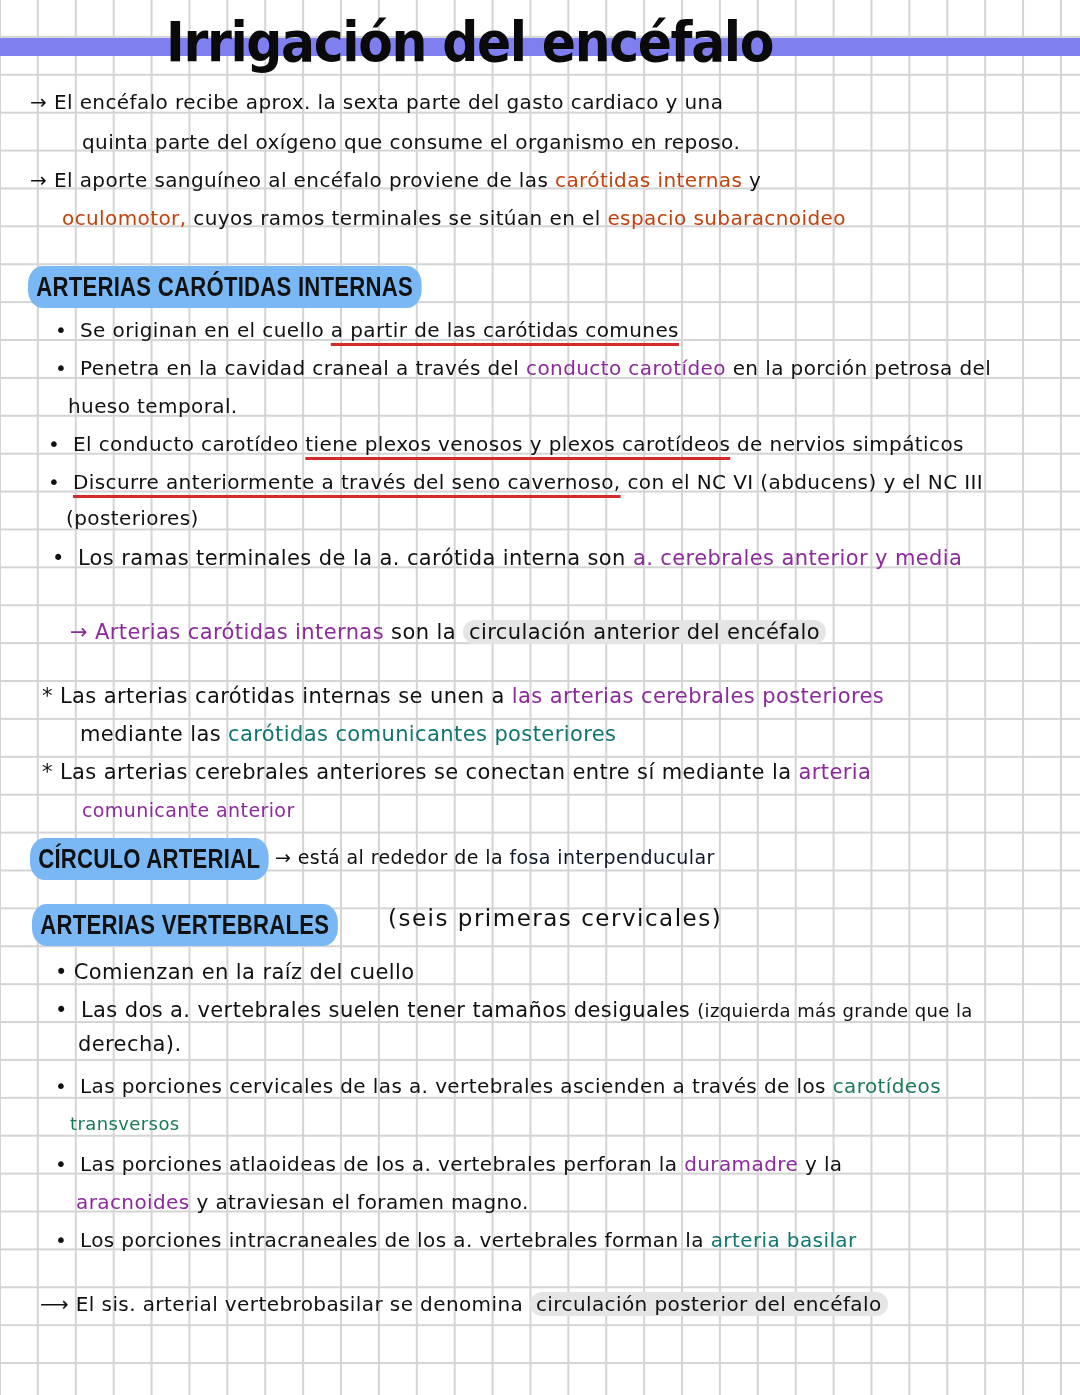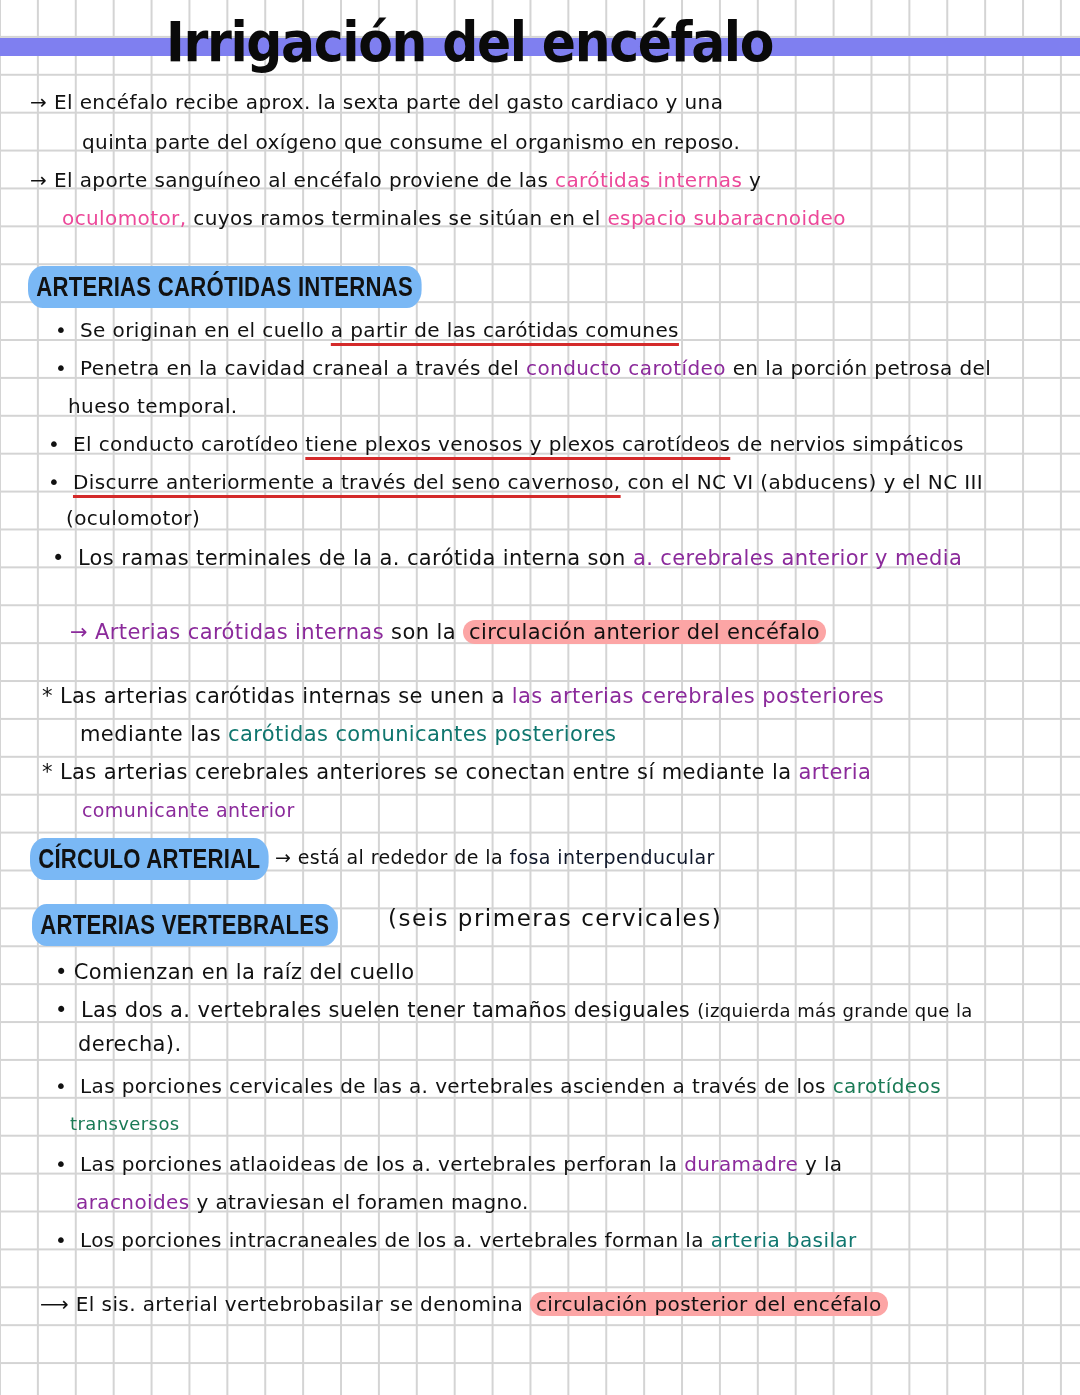"carótidas internas" .blue { color: #ec4899 -> #c2410c }
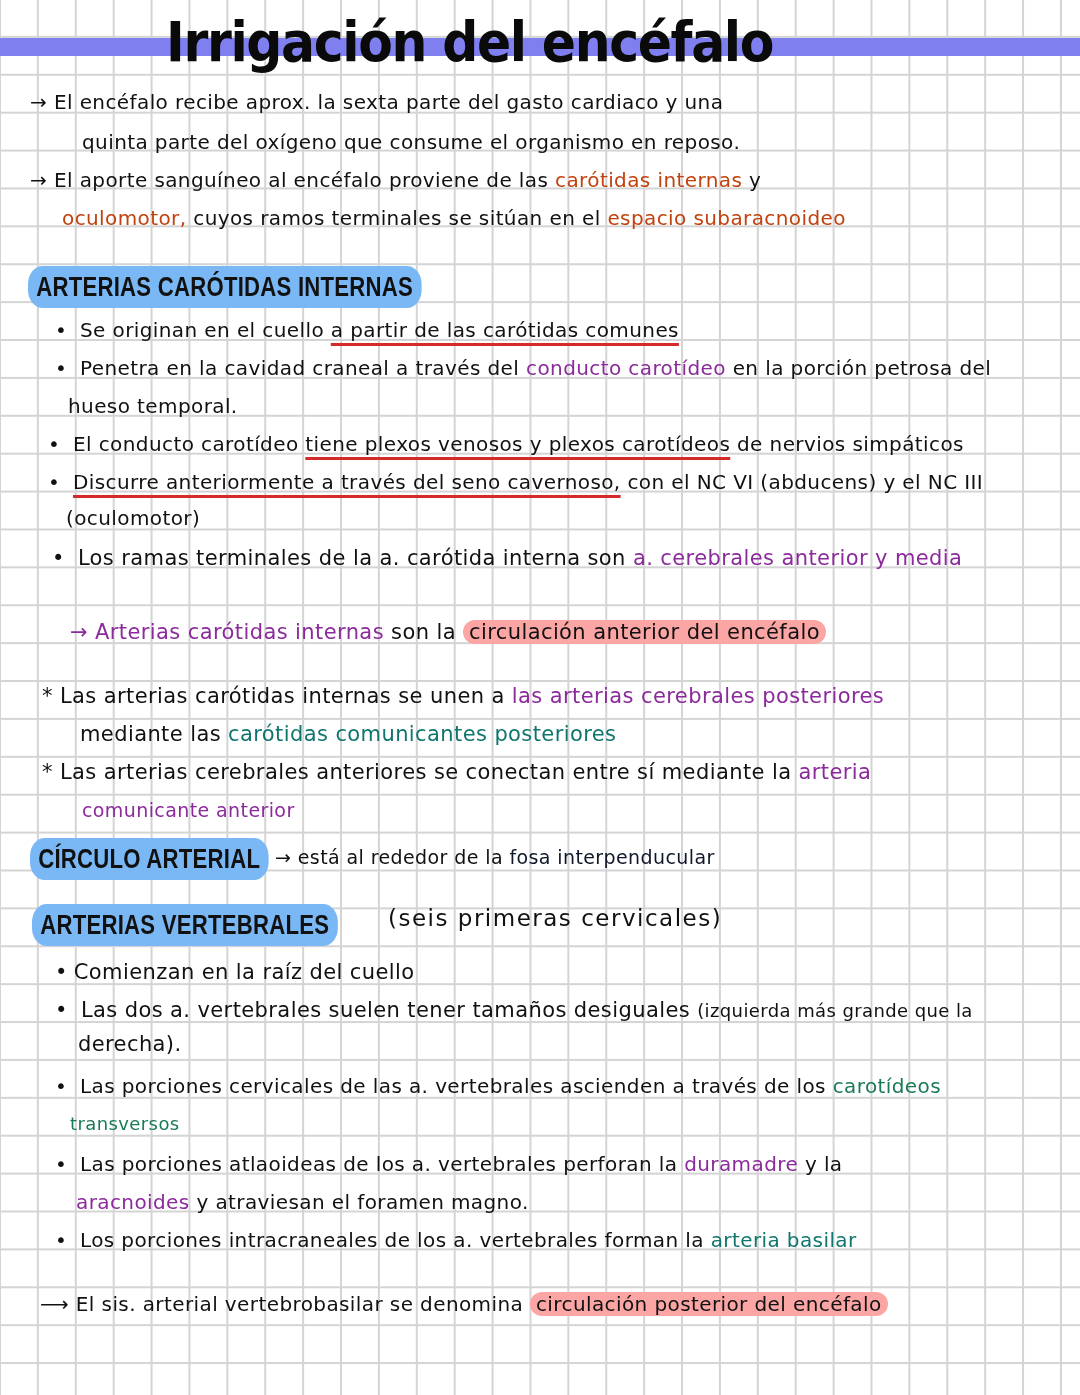"(oculomotor)" span { text: oculomotor -> posteriores }
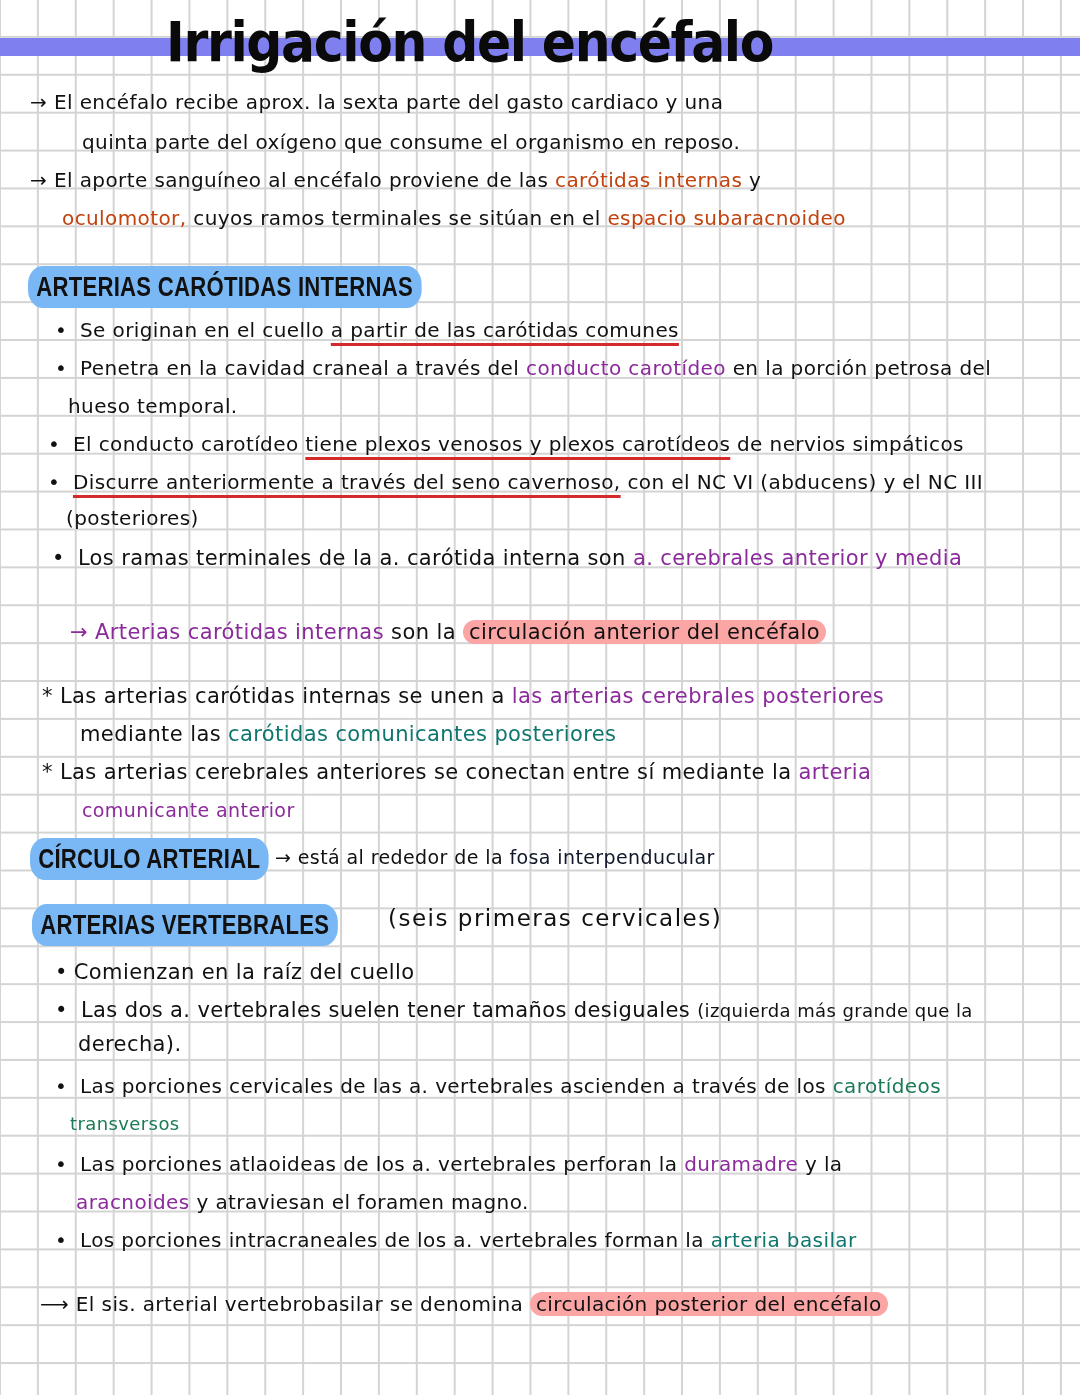"circulación anterior del encéfalo" .hl { background: #fca5a5 -> #e5e5e5 }
